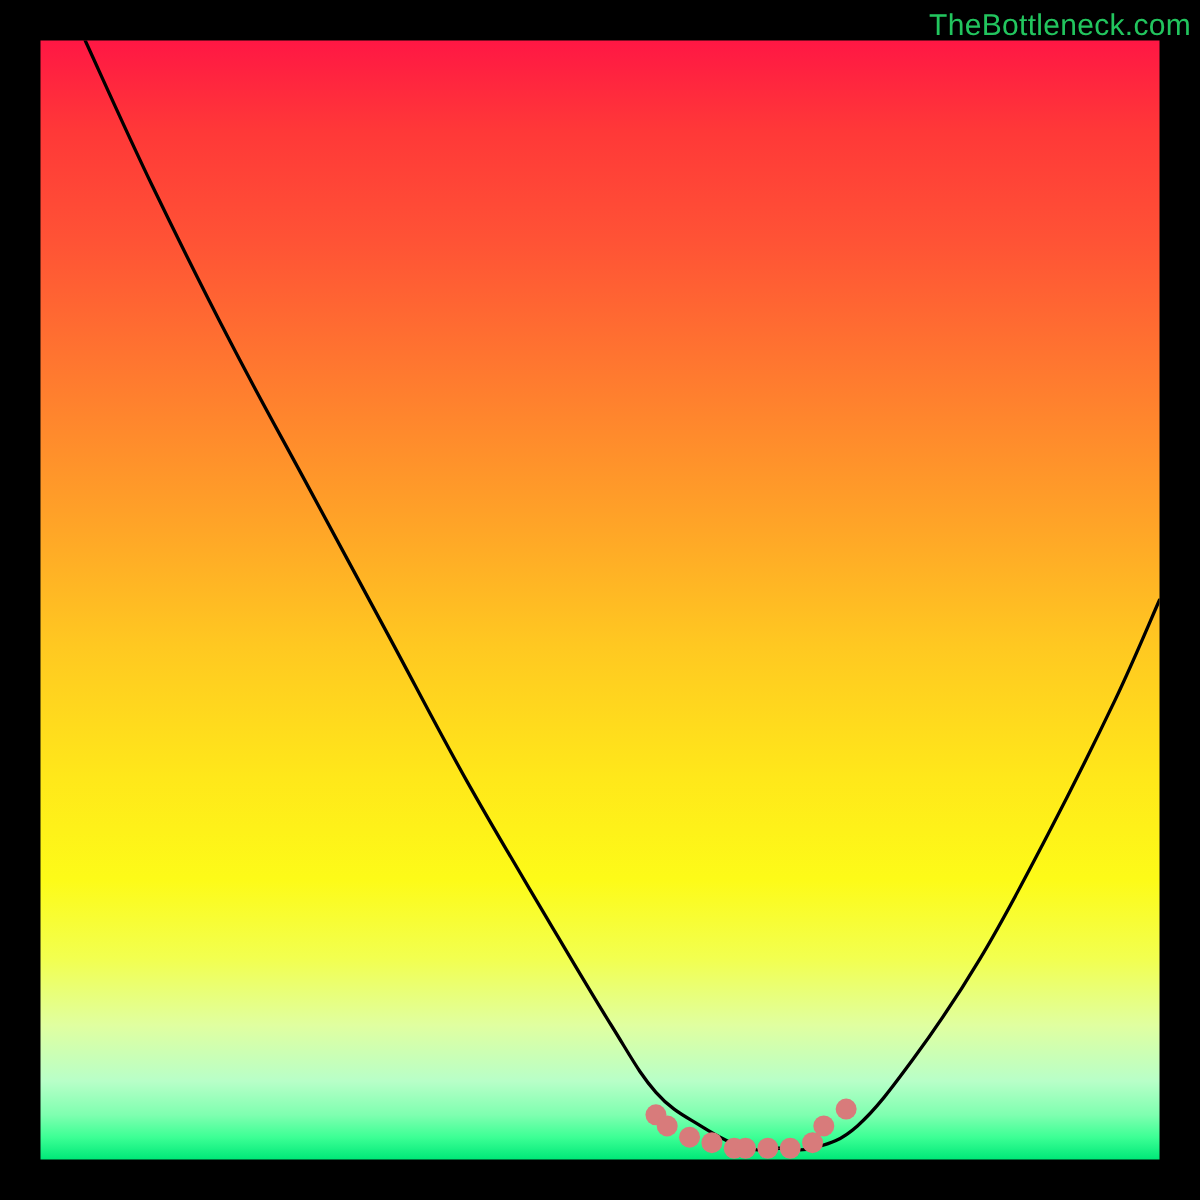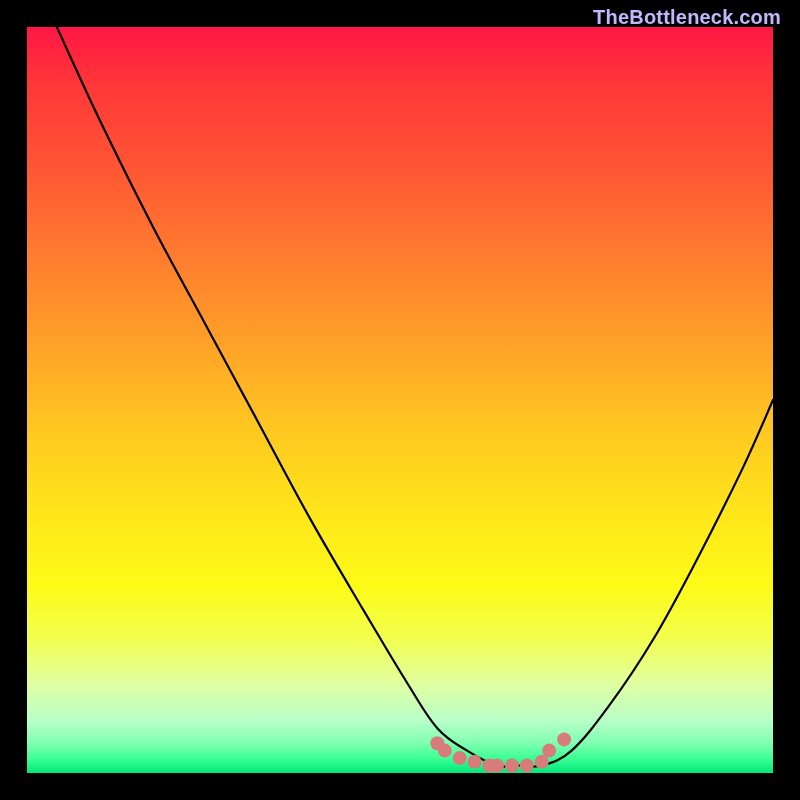"TheBottleneck.com" .watermark { color: #c4b5fd -> #22c55e; font-weight: 700 -> 400; right: 19px -> 6px }
